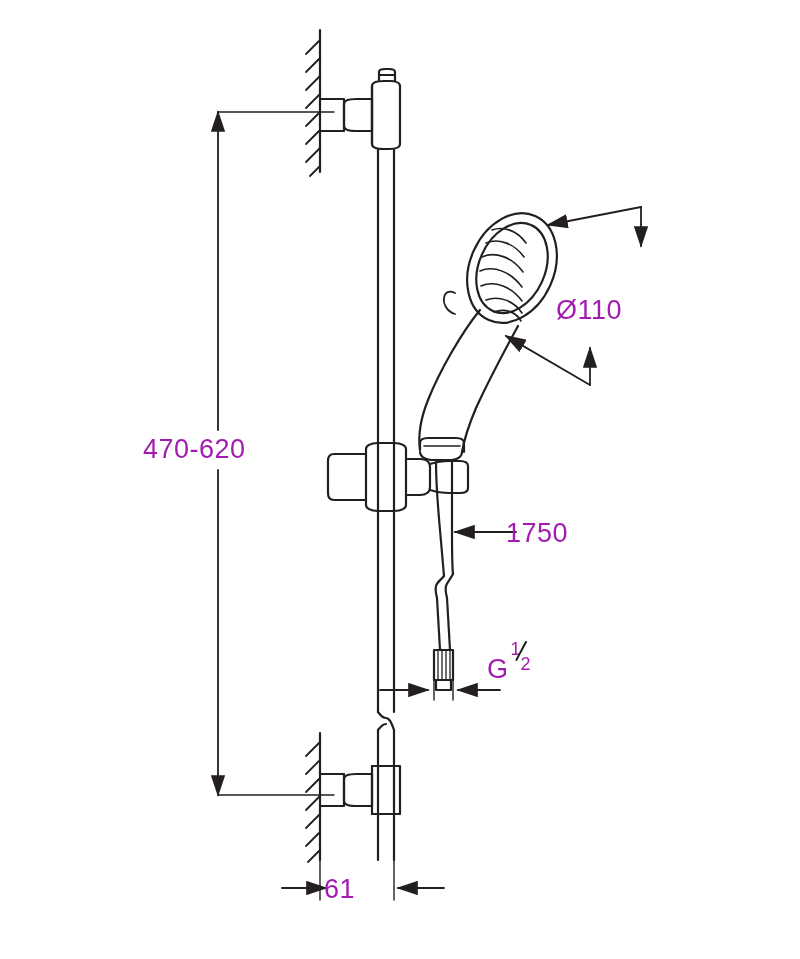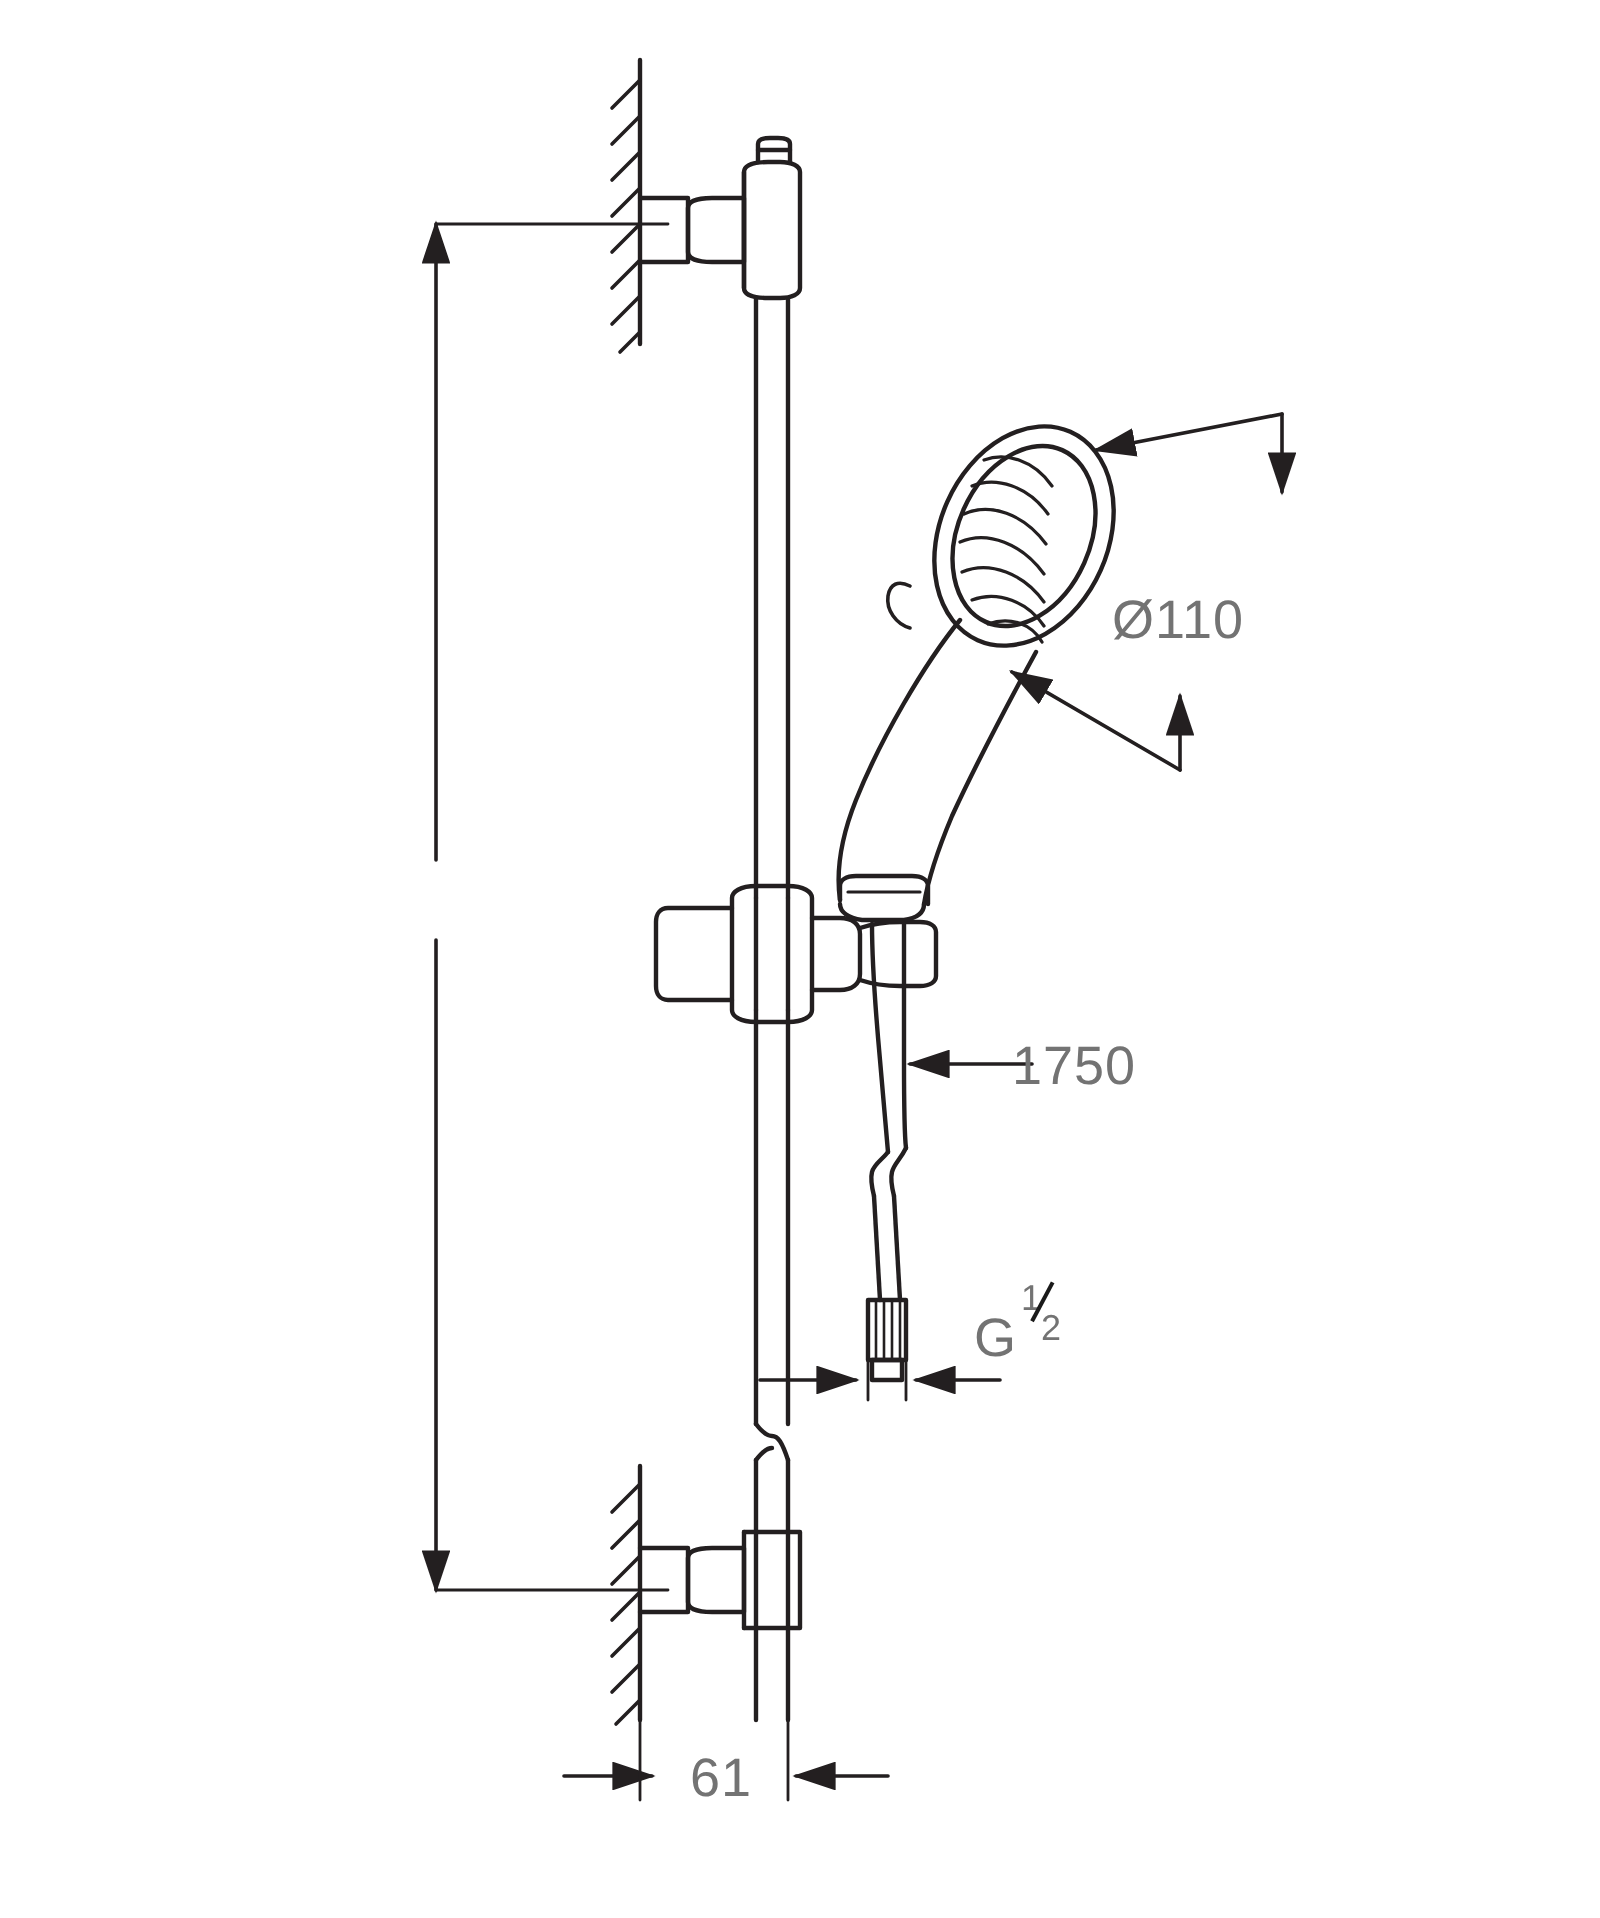"Ø110" .dim-label { color: #737373 -> #a21caf }
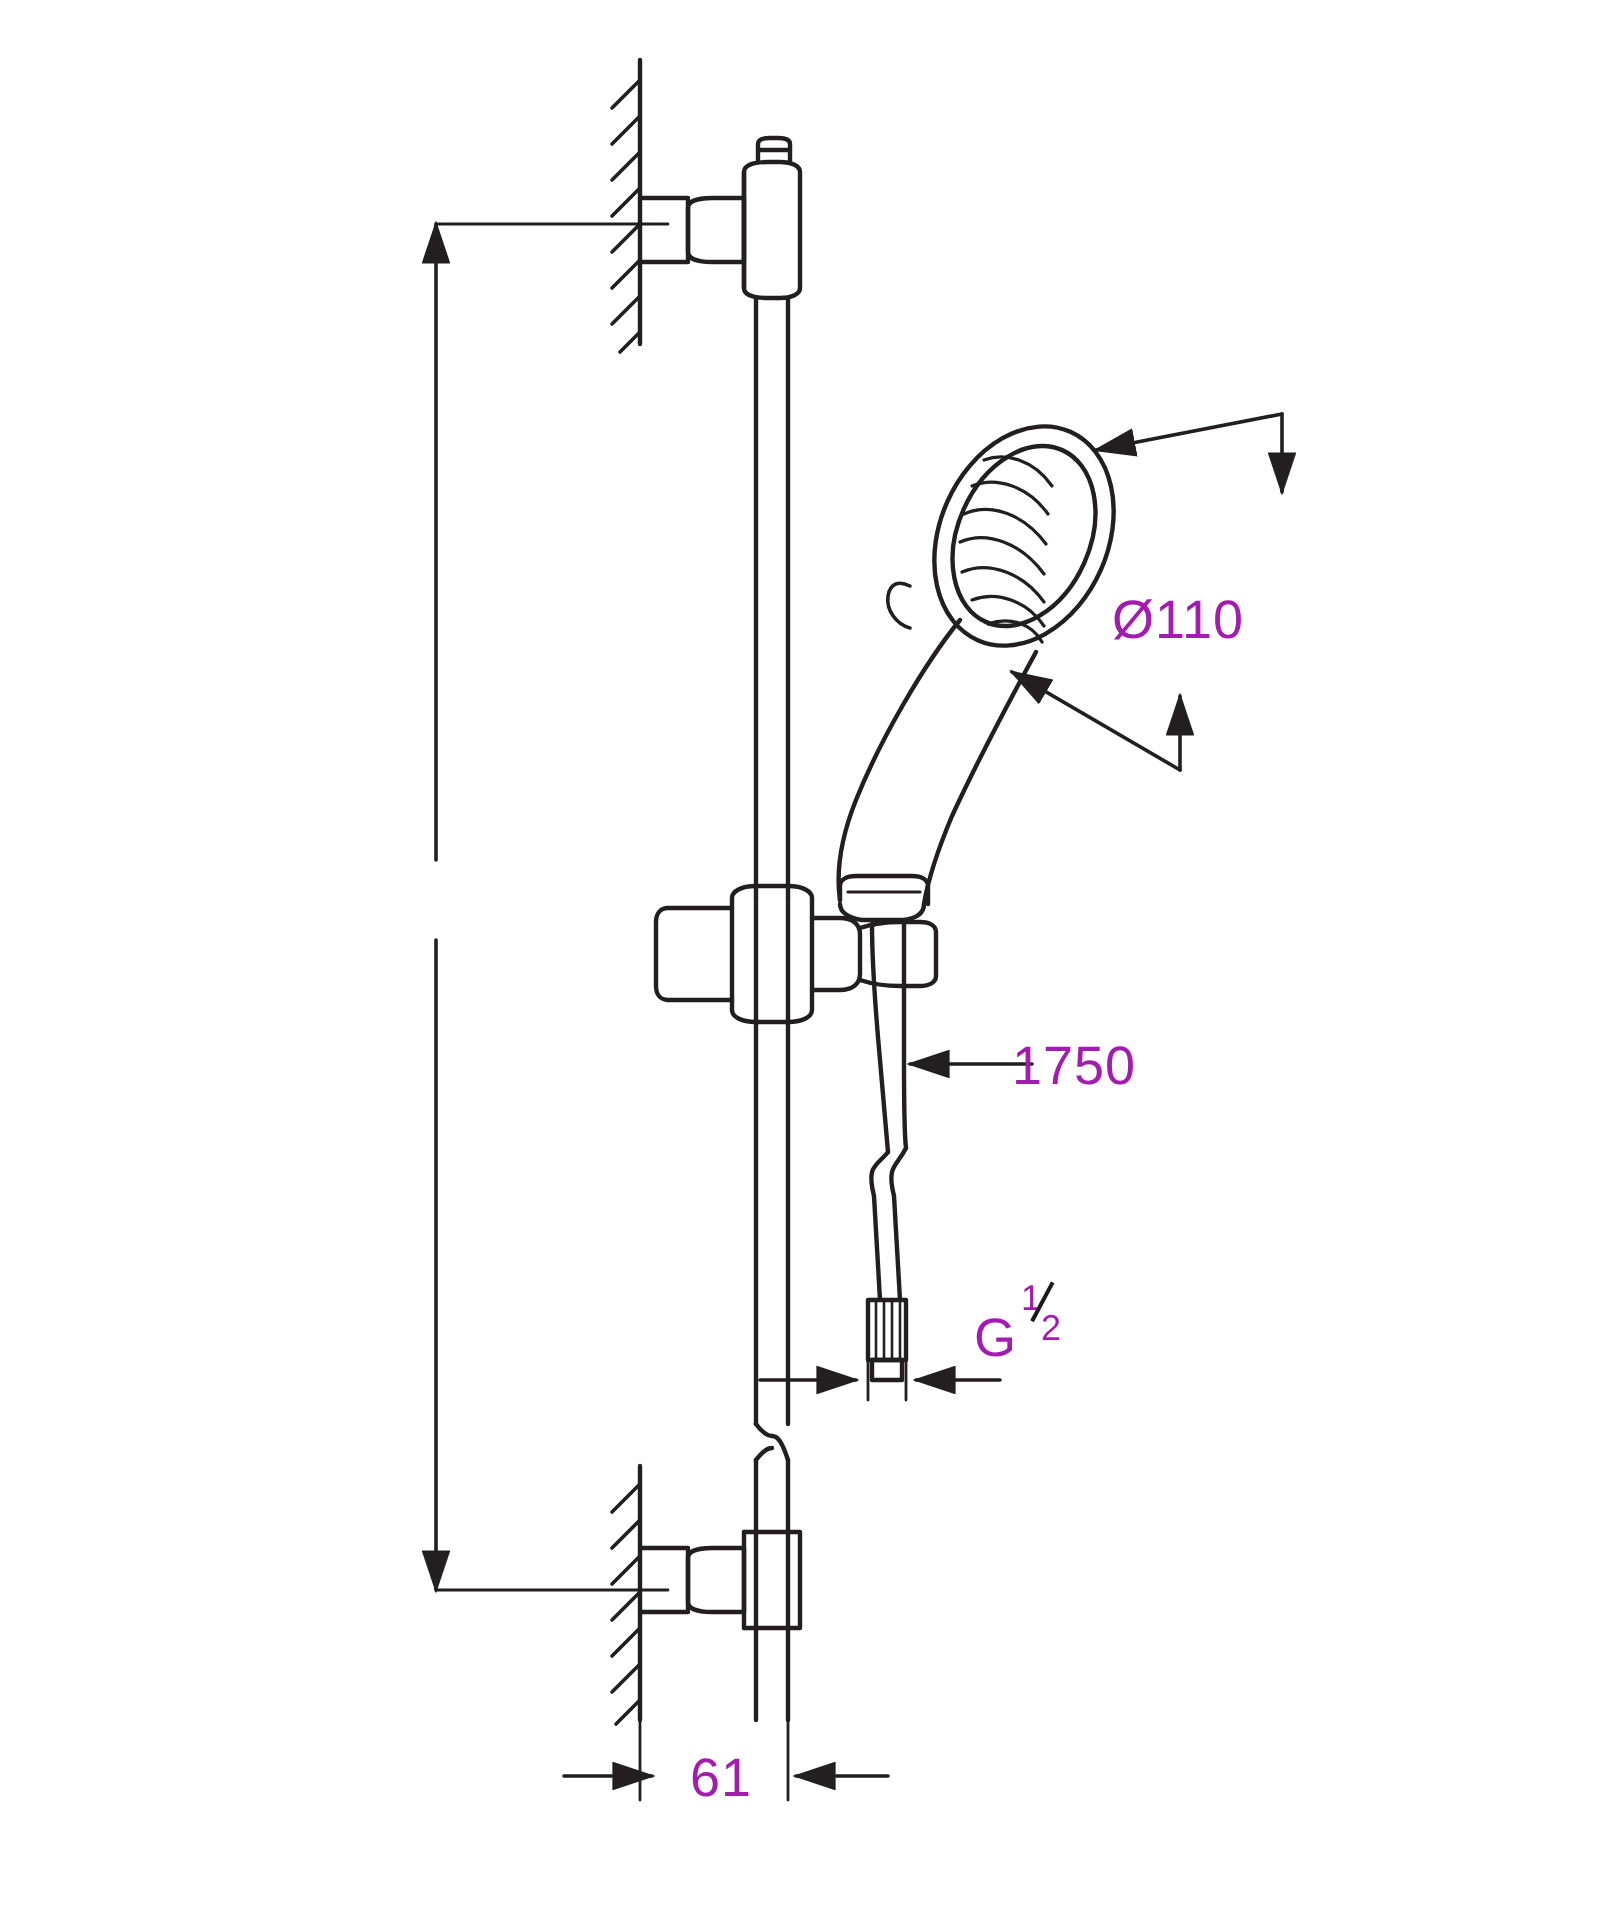"470-620" div.dim-label { html: none -> <div>470-620</div> }
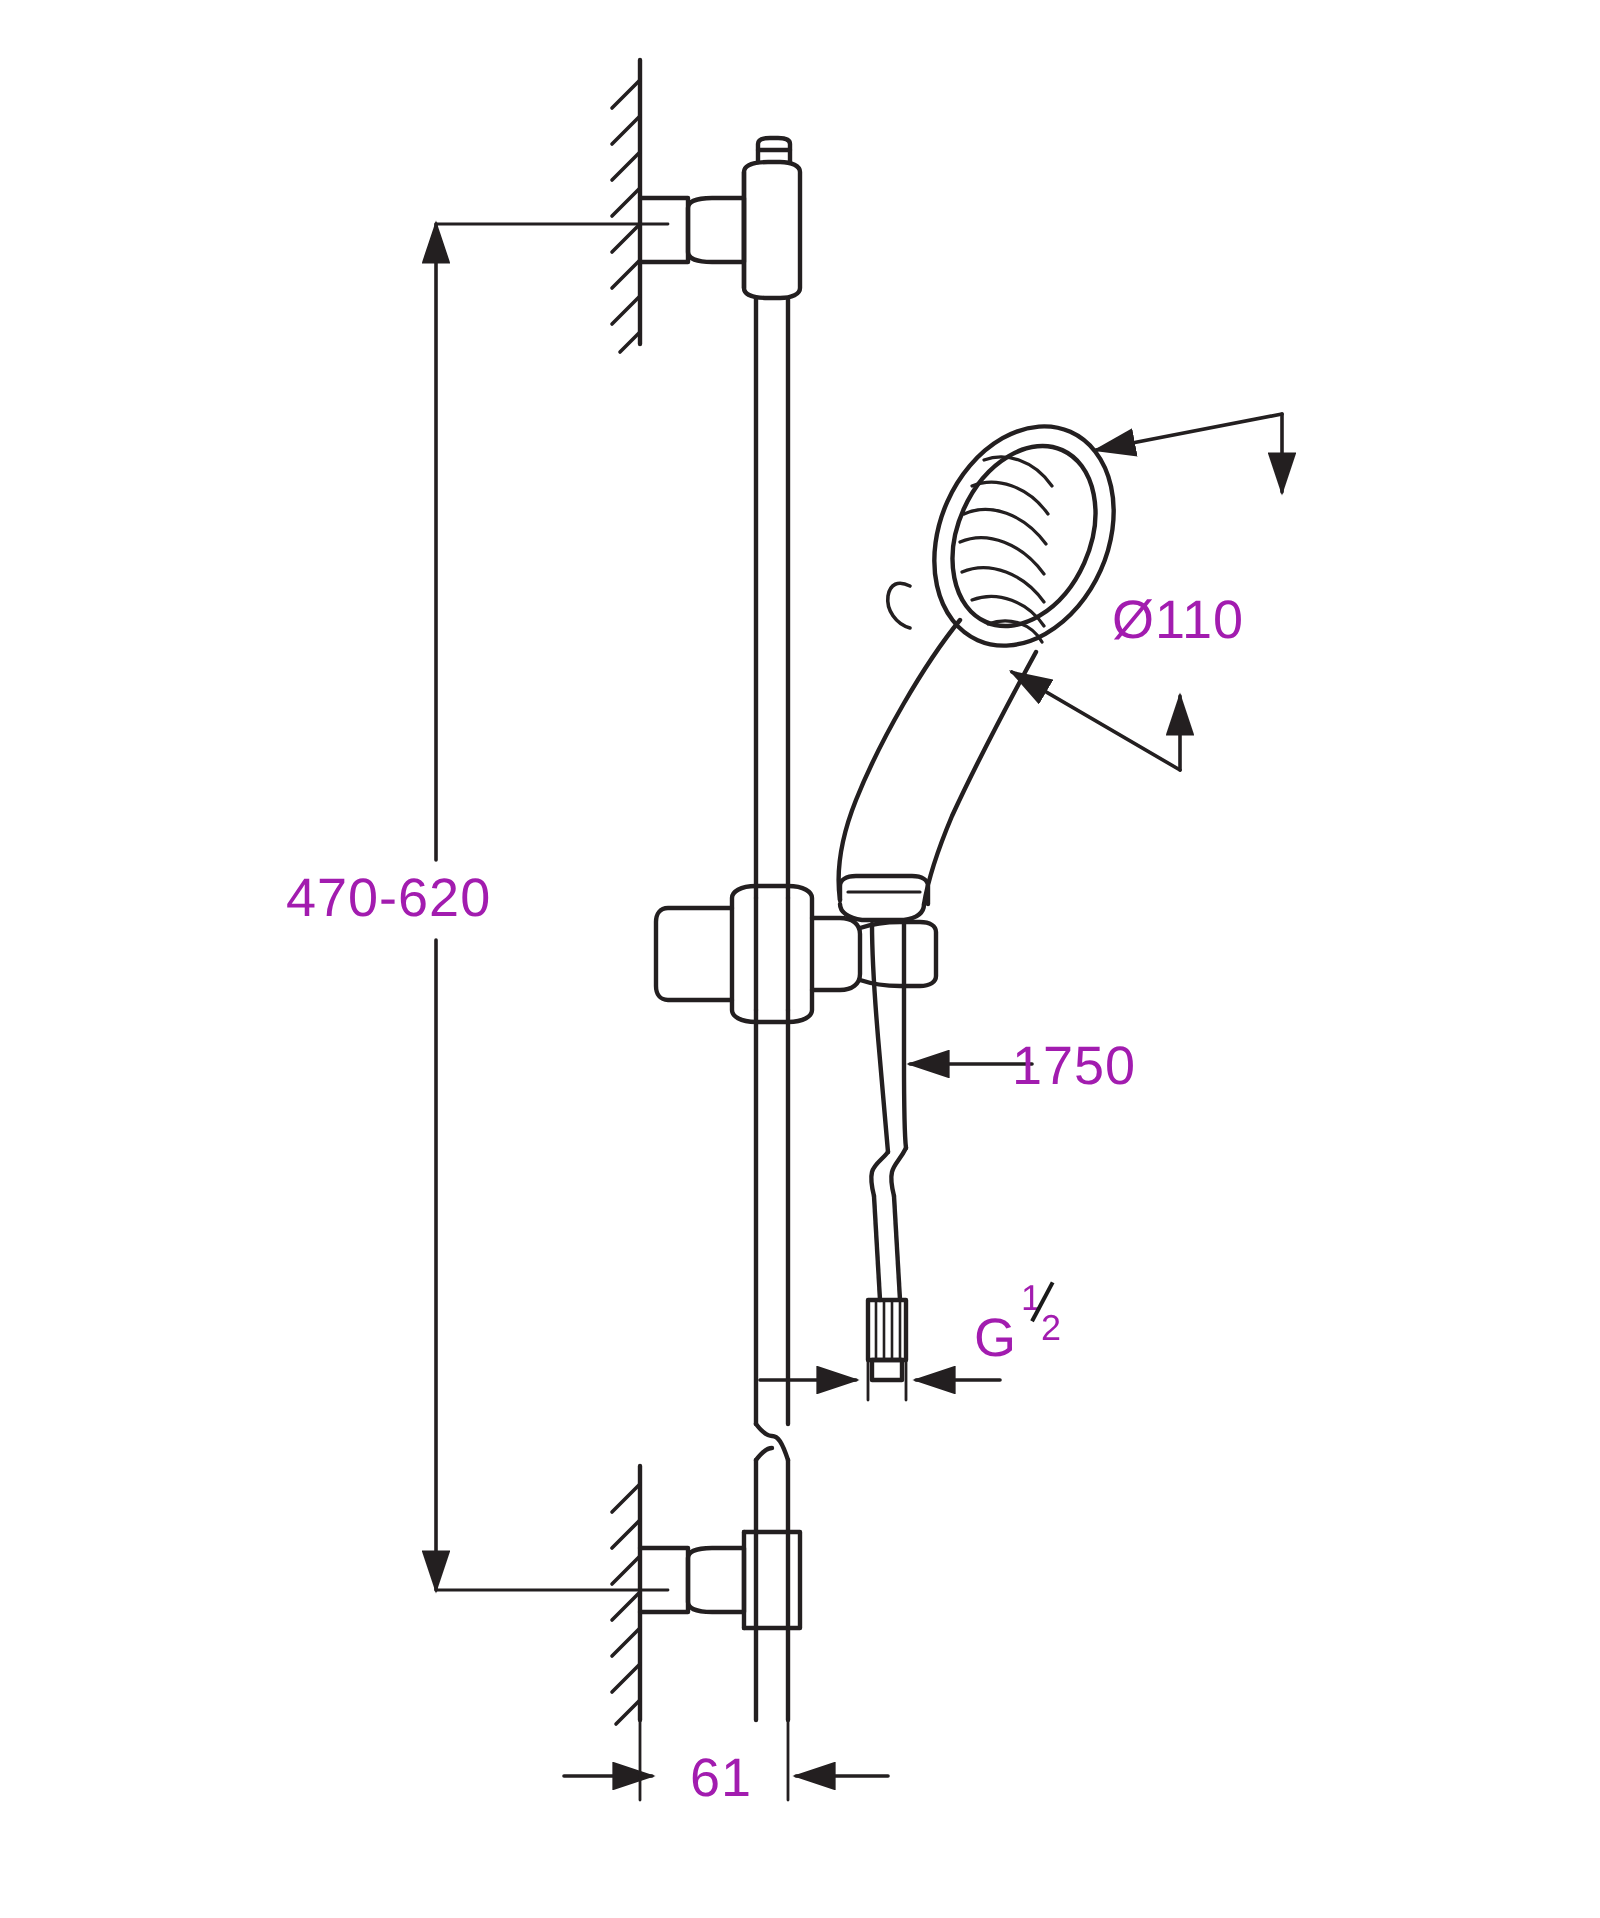"61" div.dim-label { left: 345px -> 324px }
